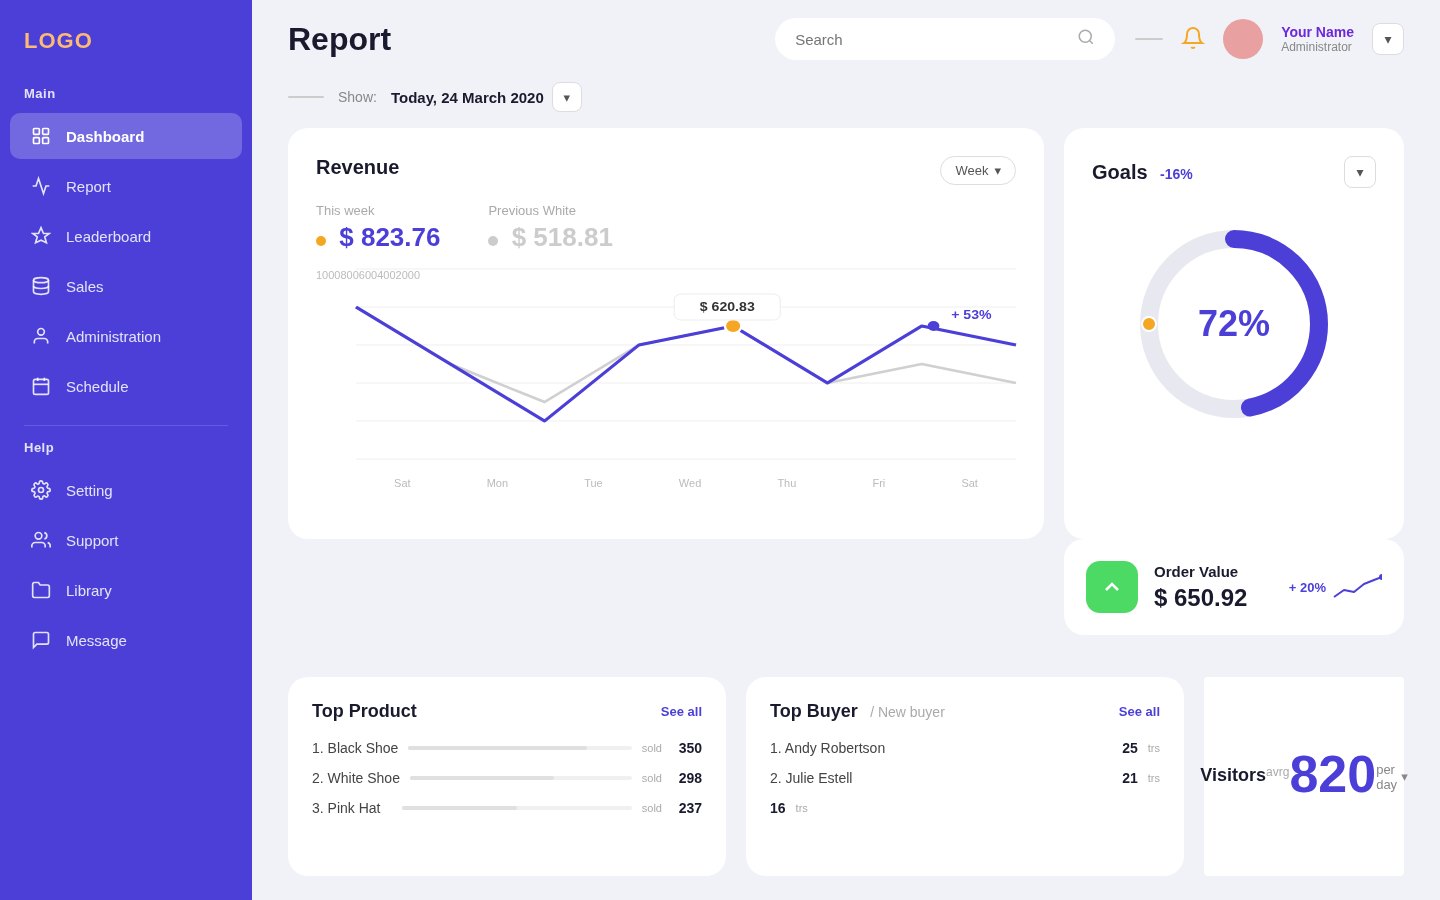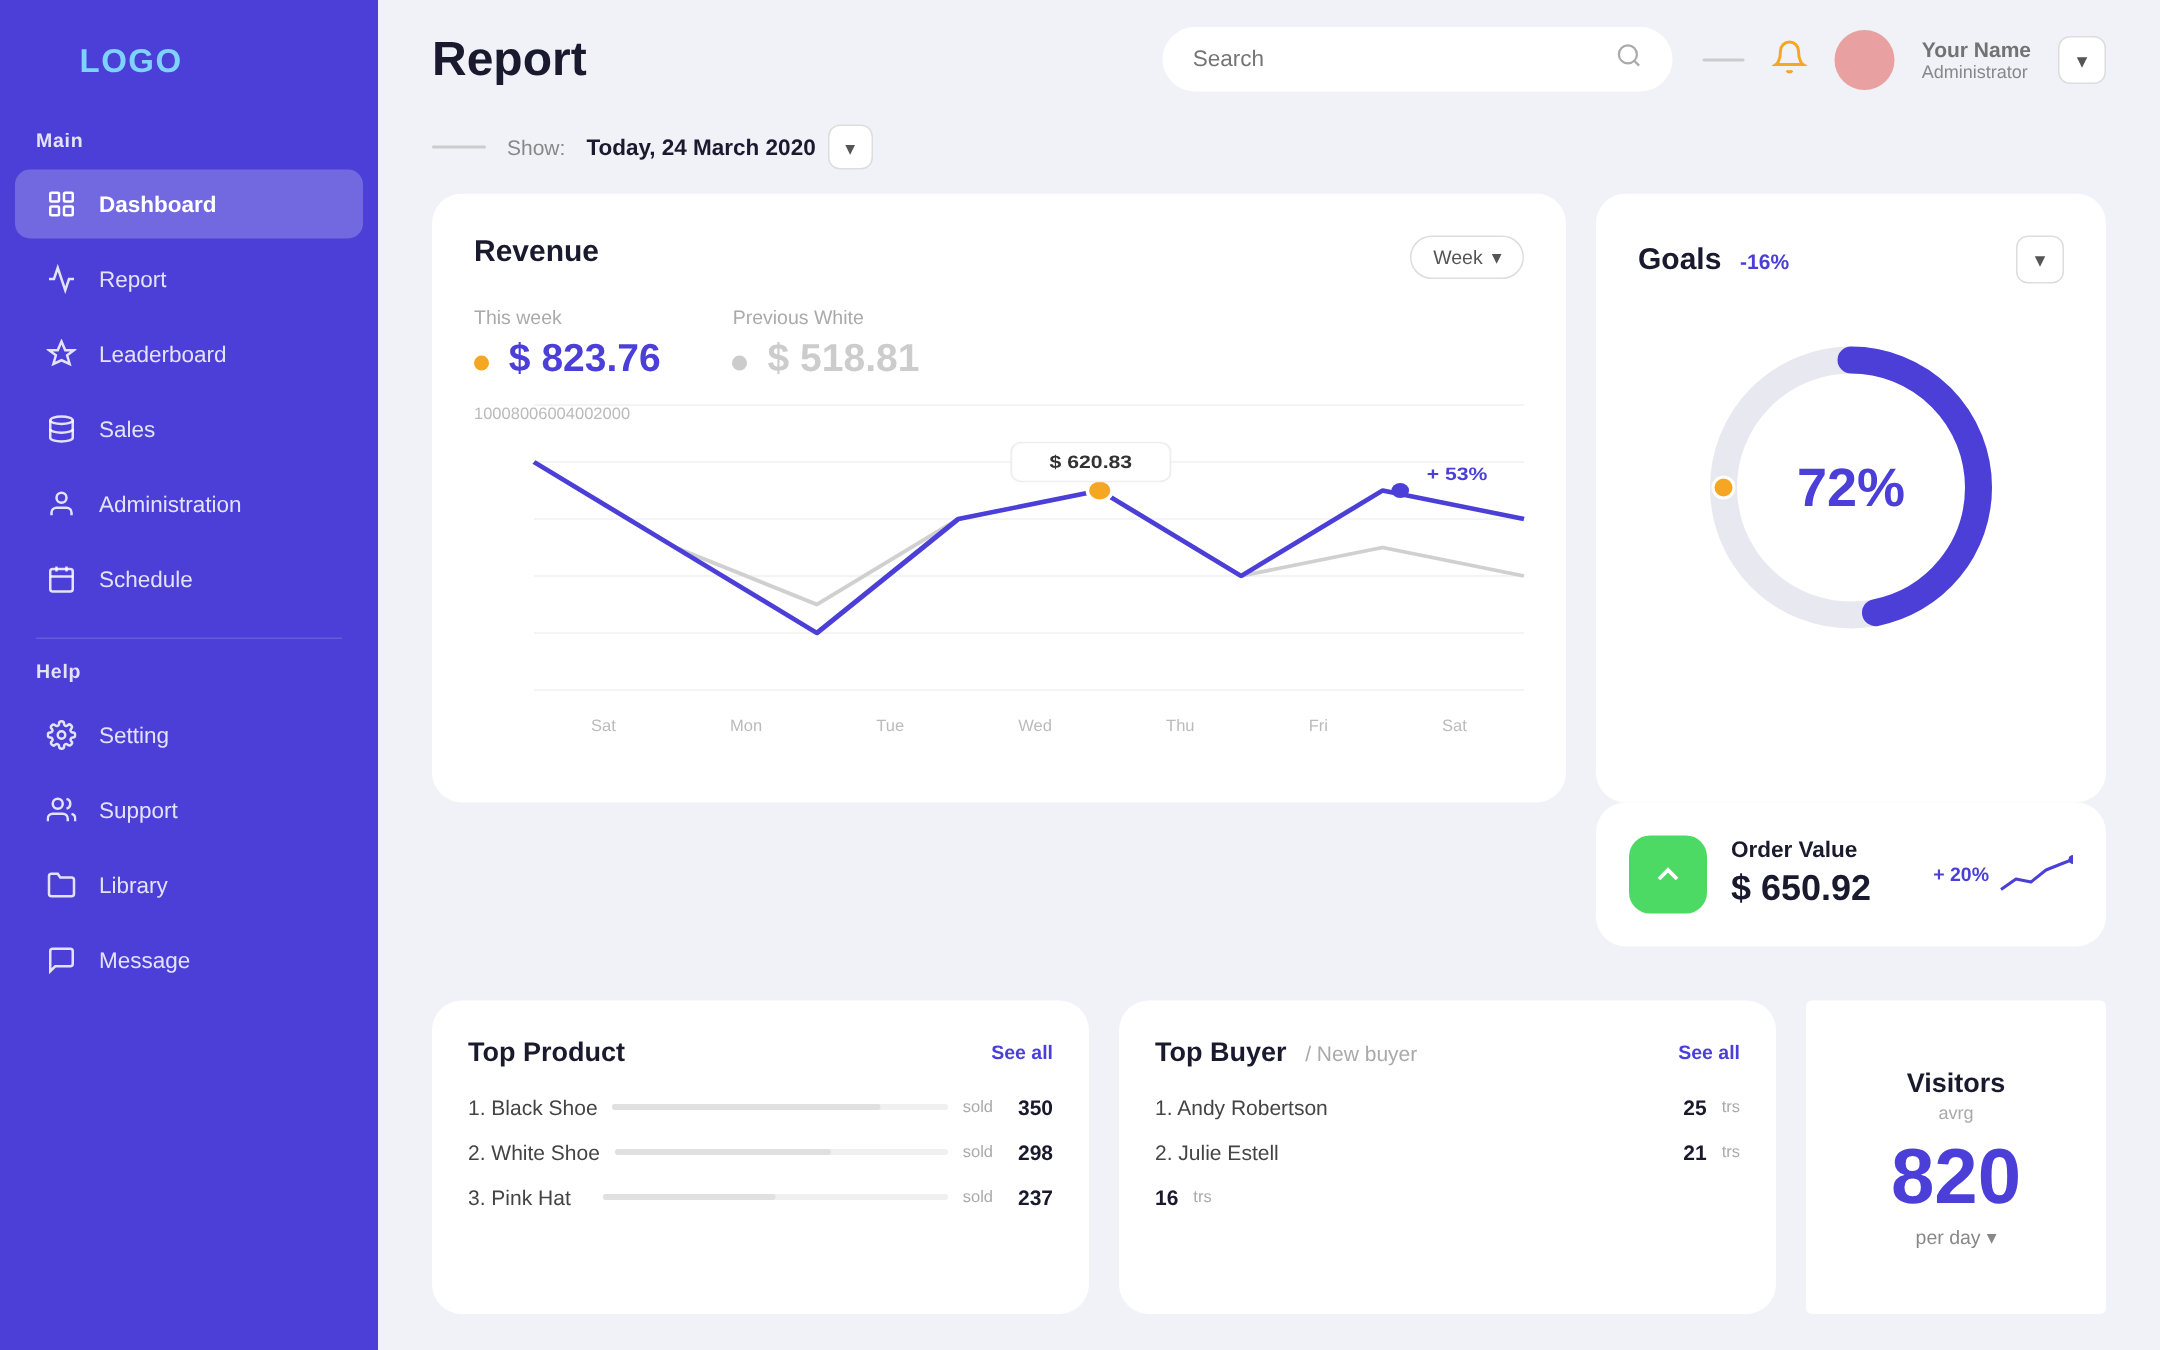"LOGO" .sidebar-logo { color: #7dd3fc -> #fdba74; margin-left: 29px -> none }
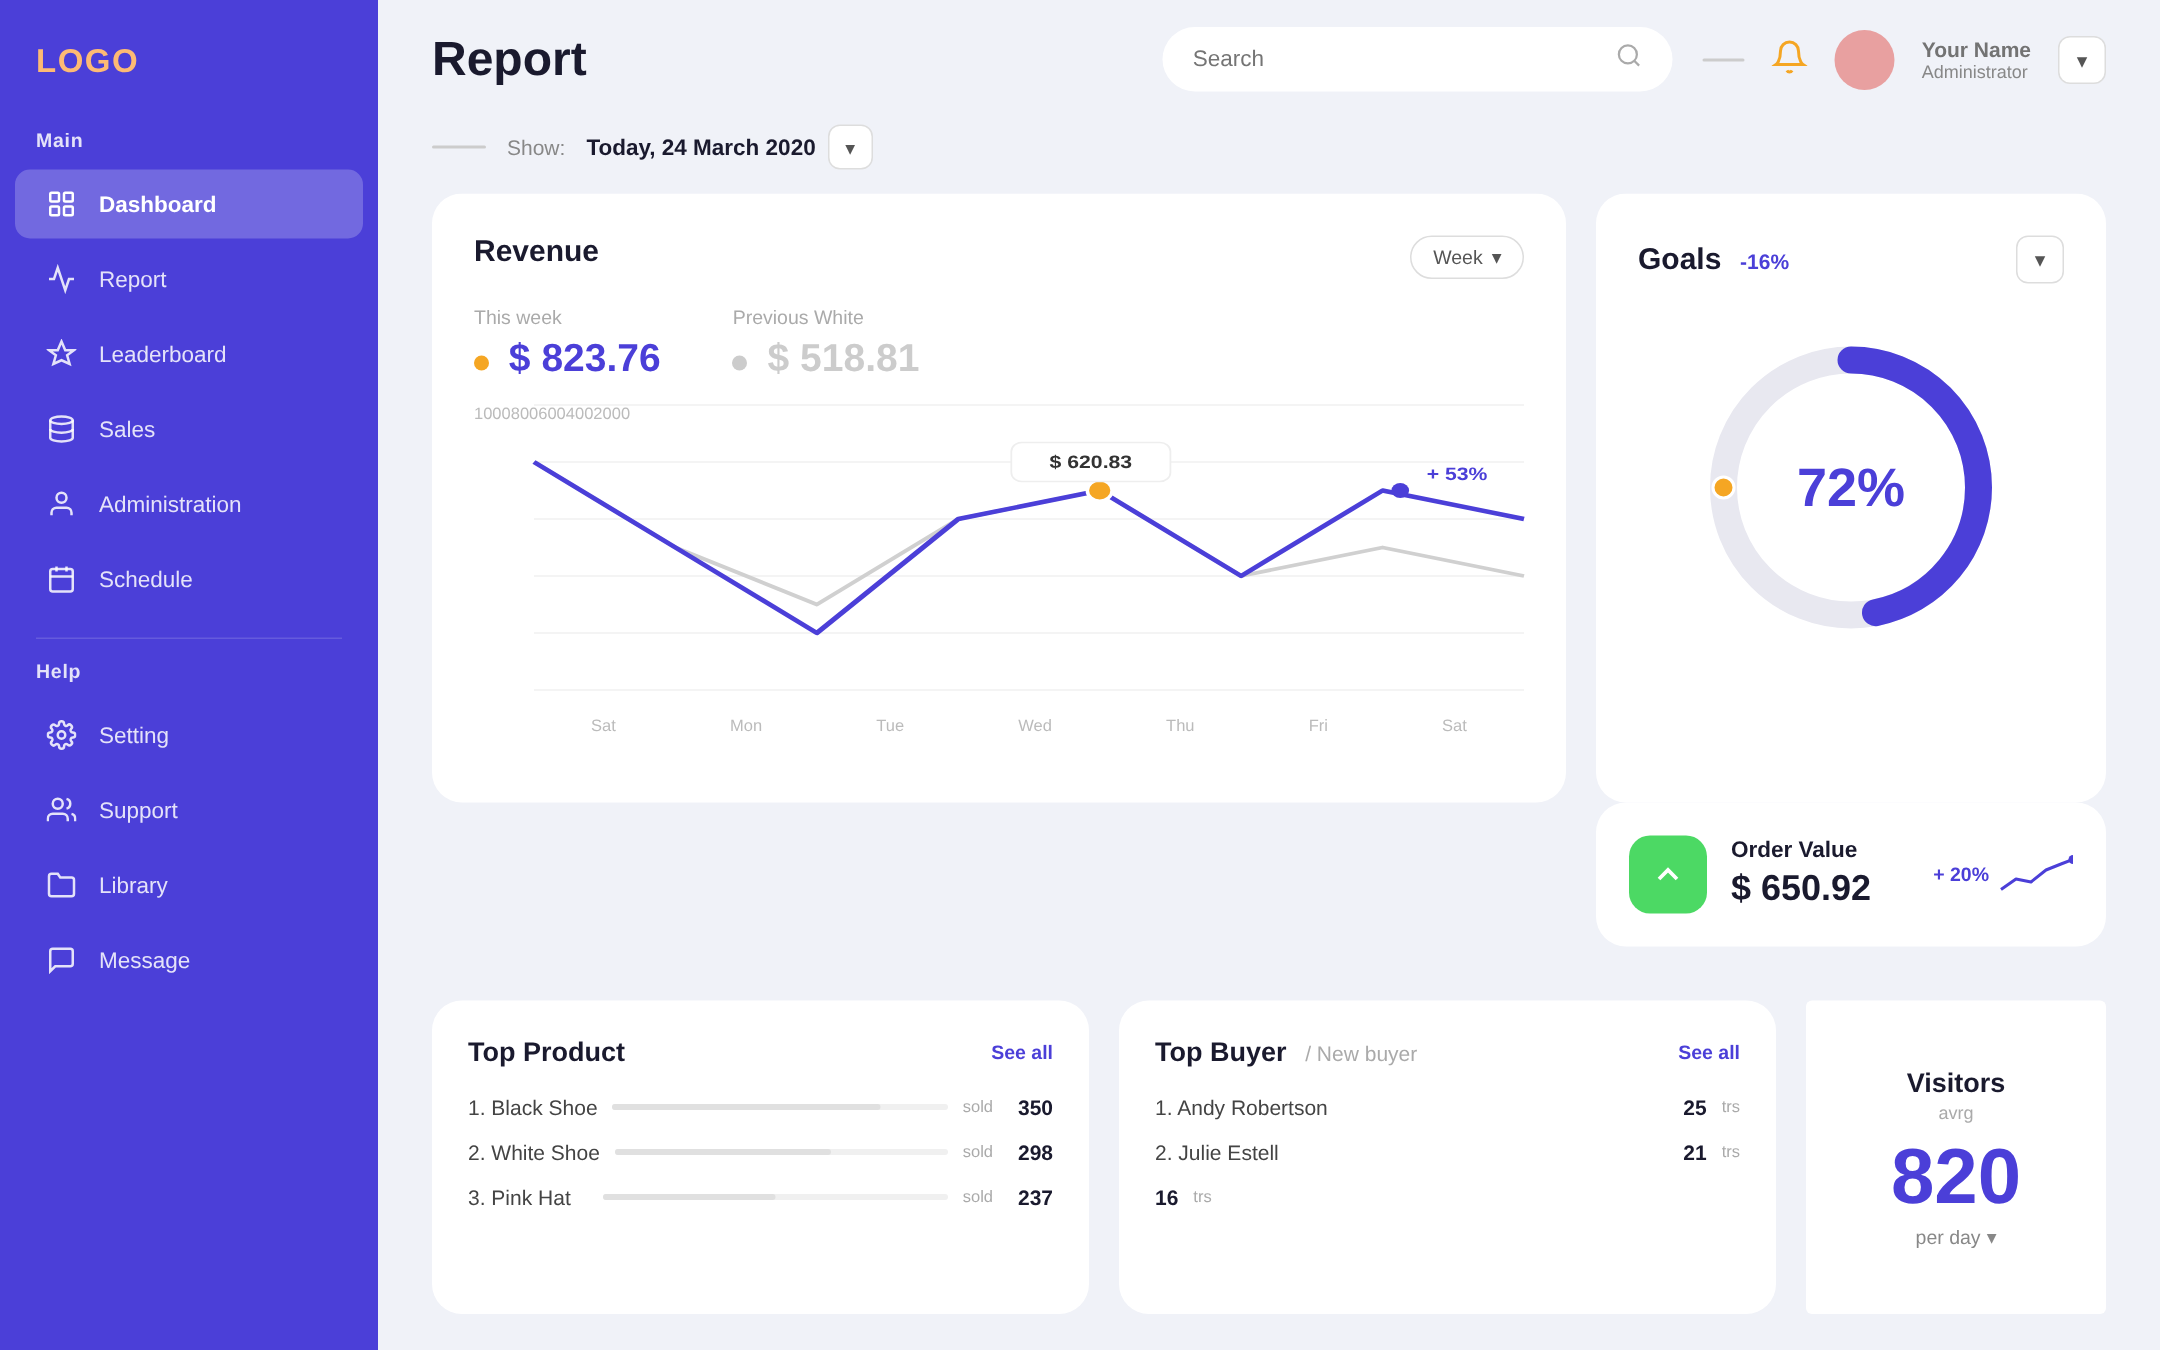"Your Name" .user-name { color: #737373 -> #6d28d9 }
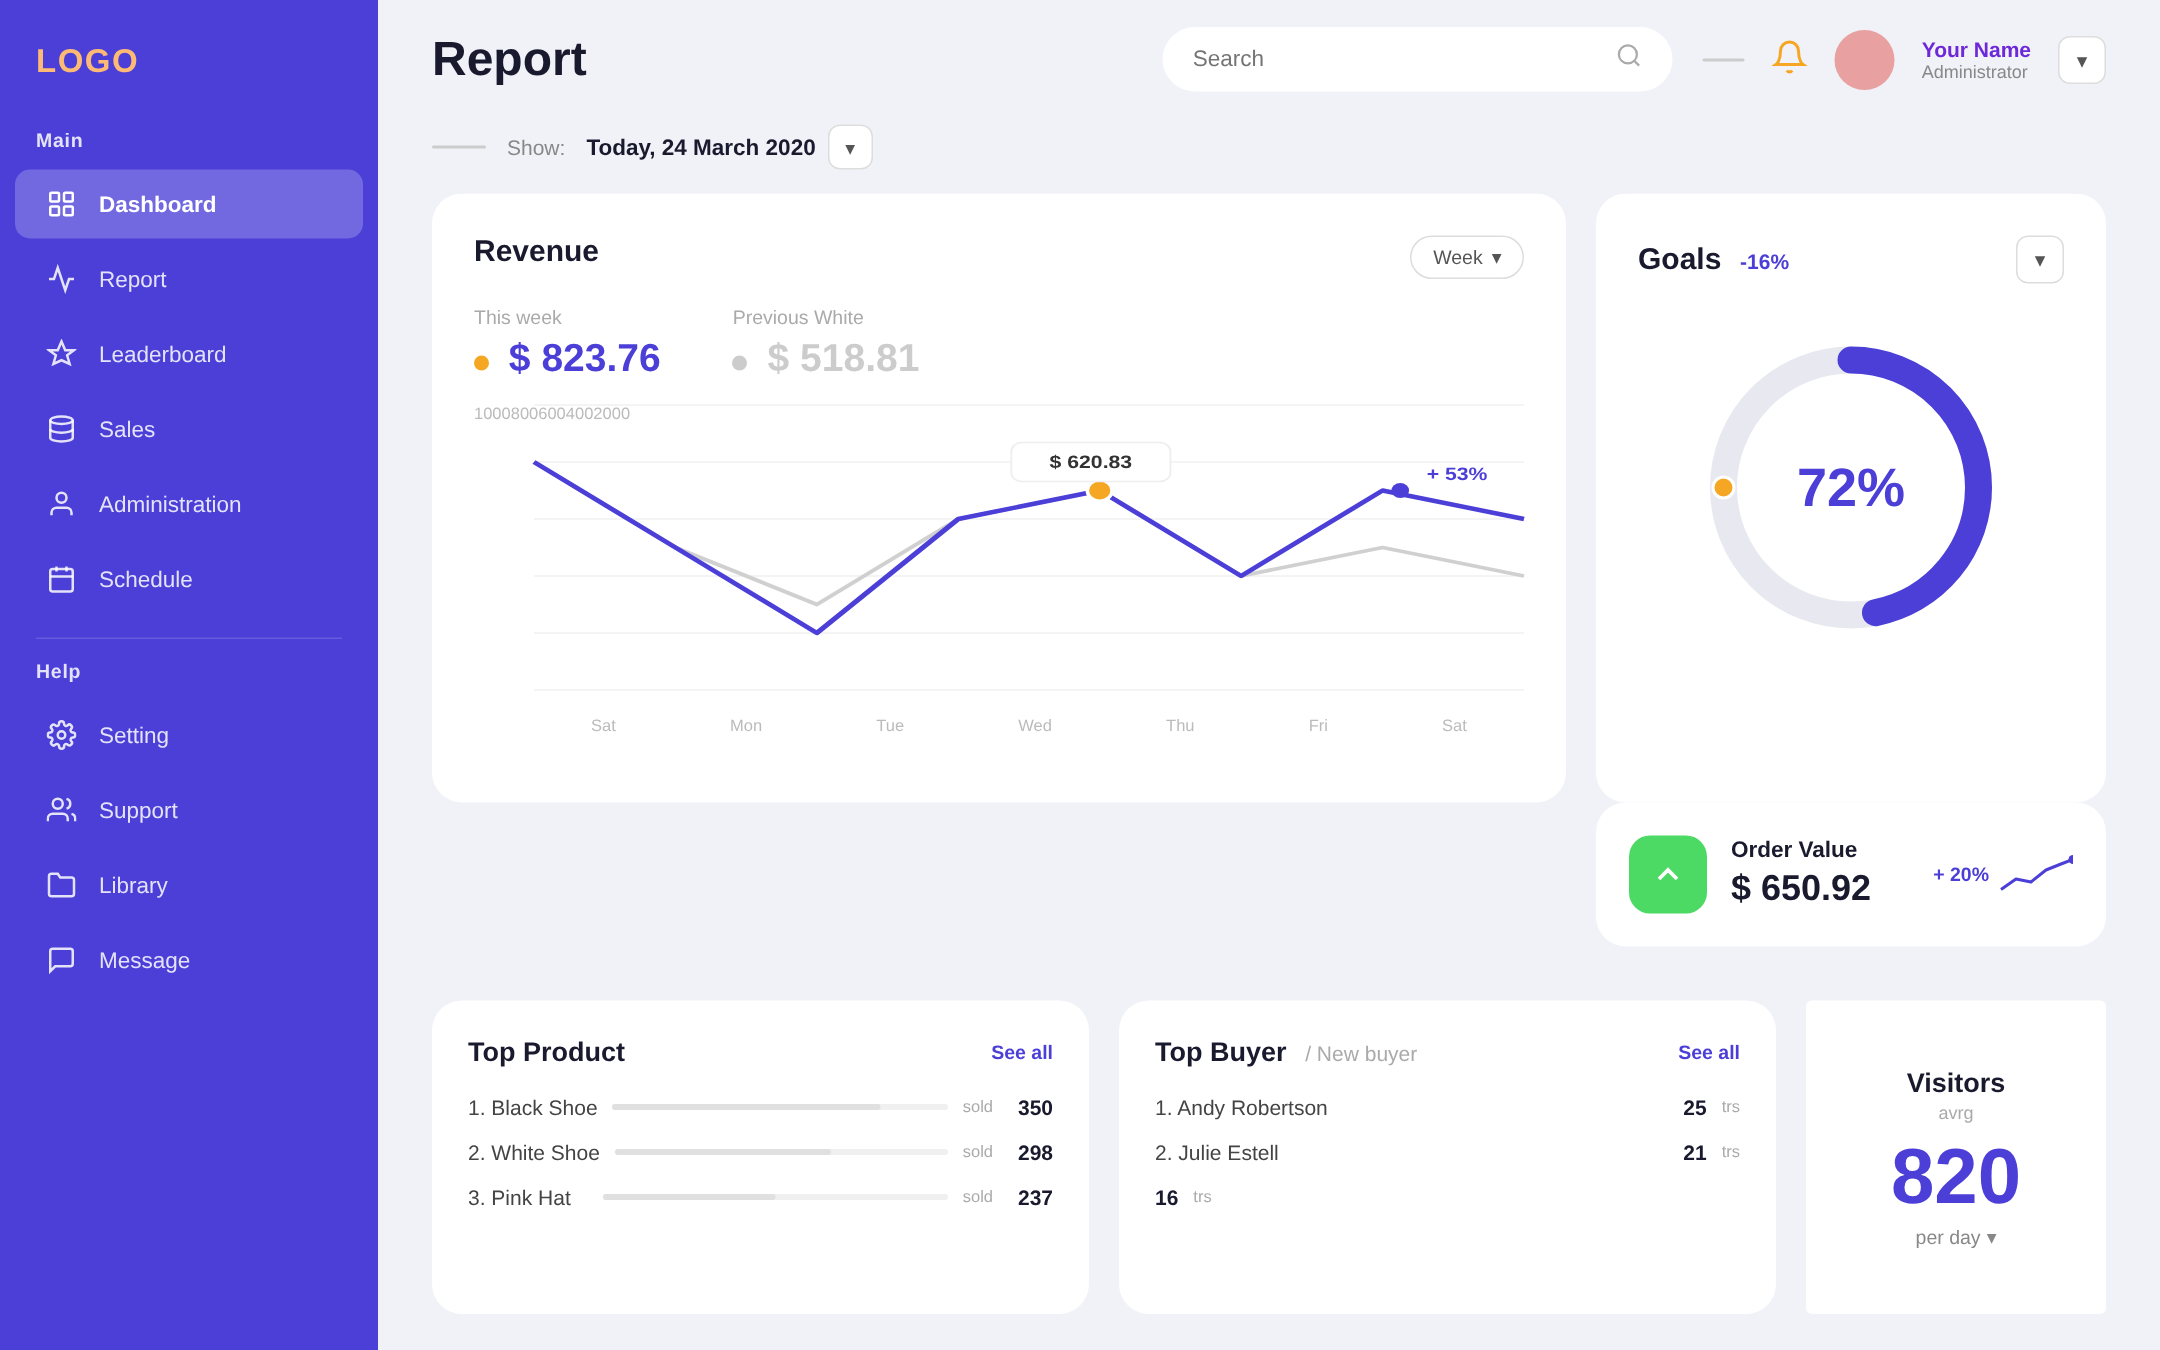"Visitors" .visitors-card { flex-direction: column -> row }
